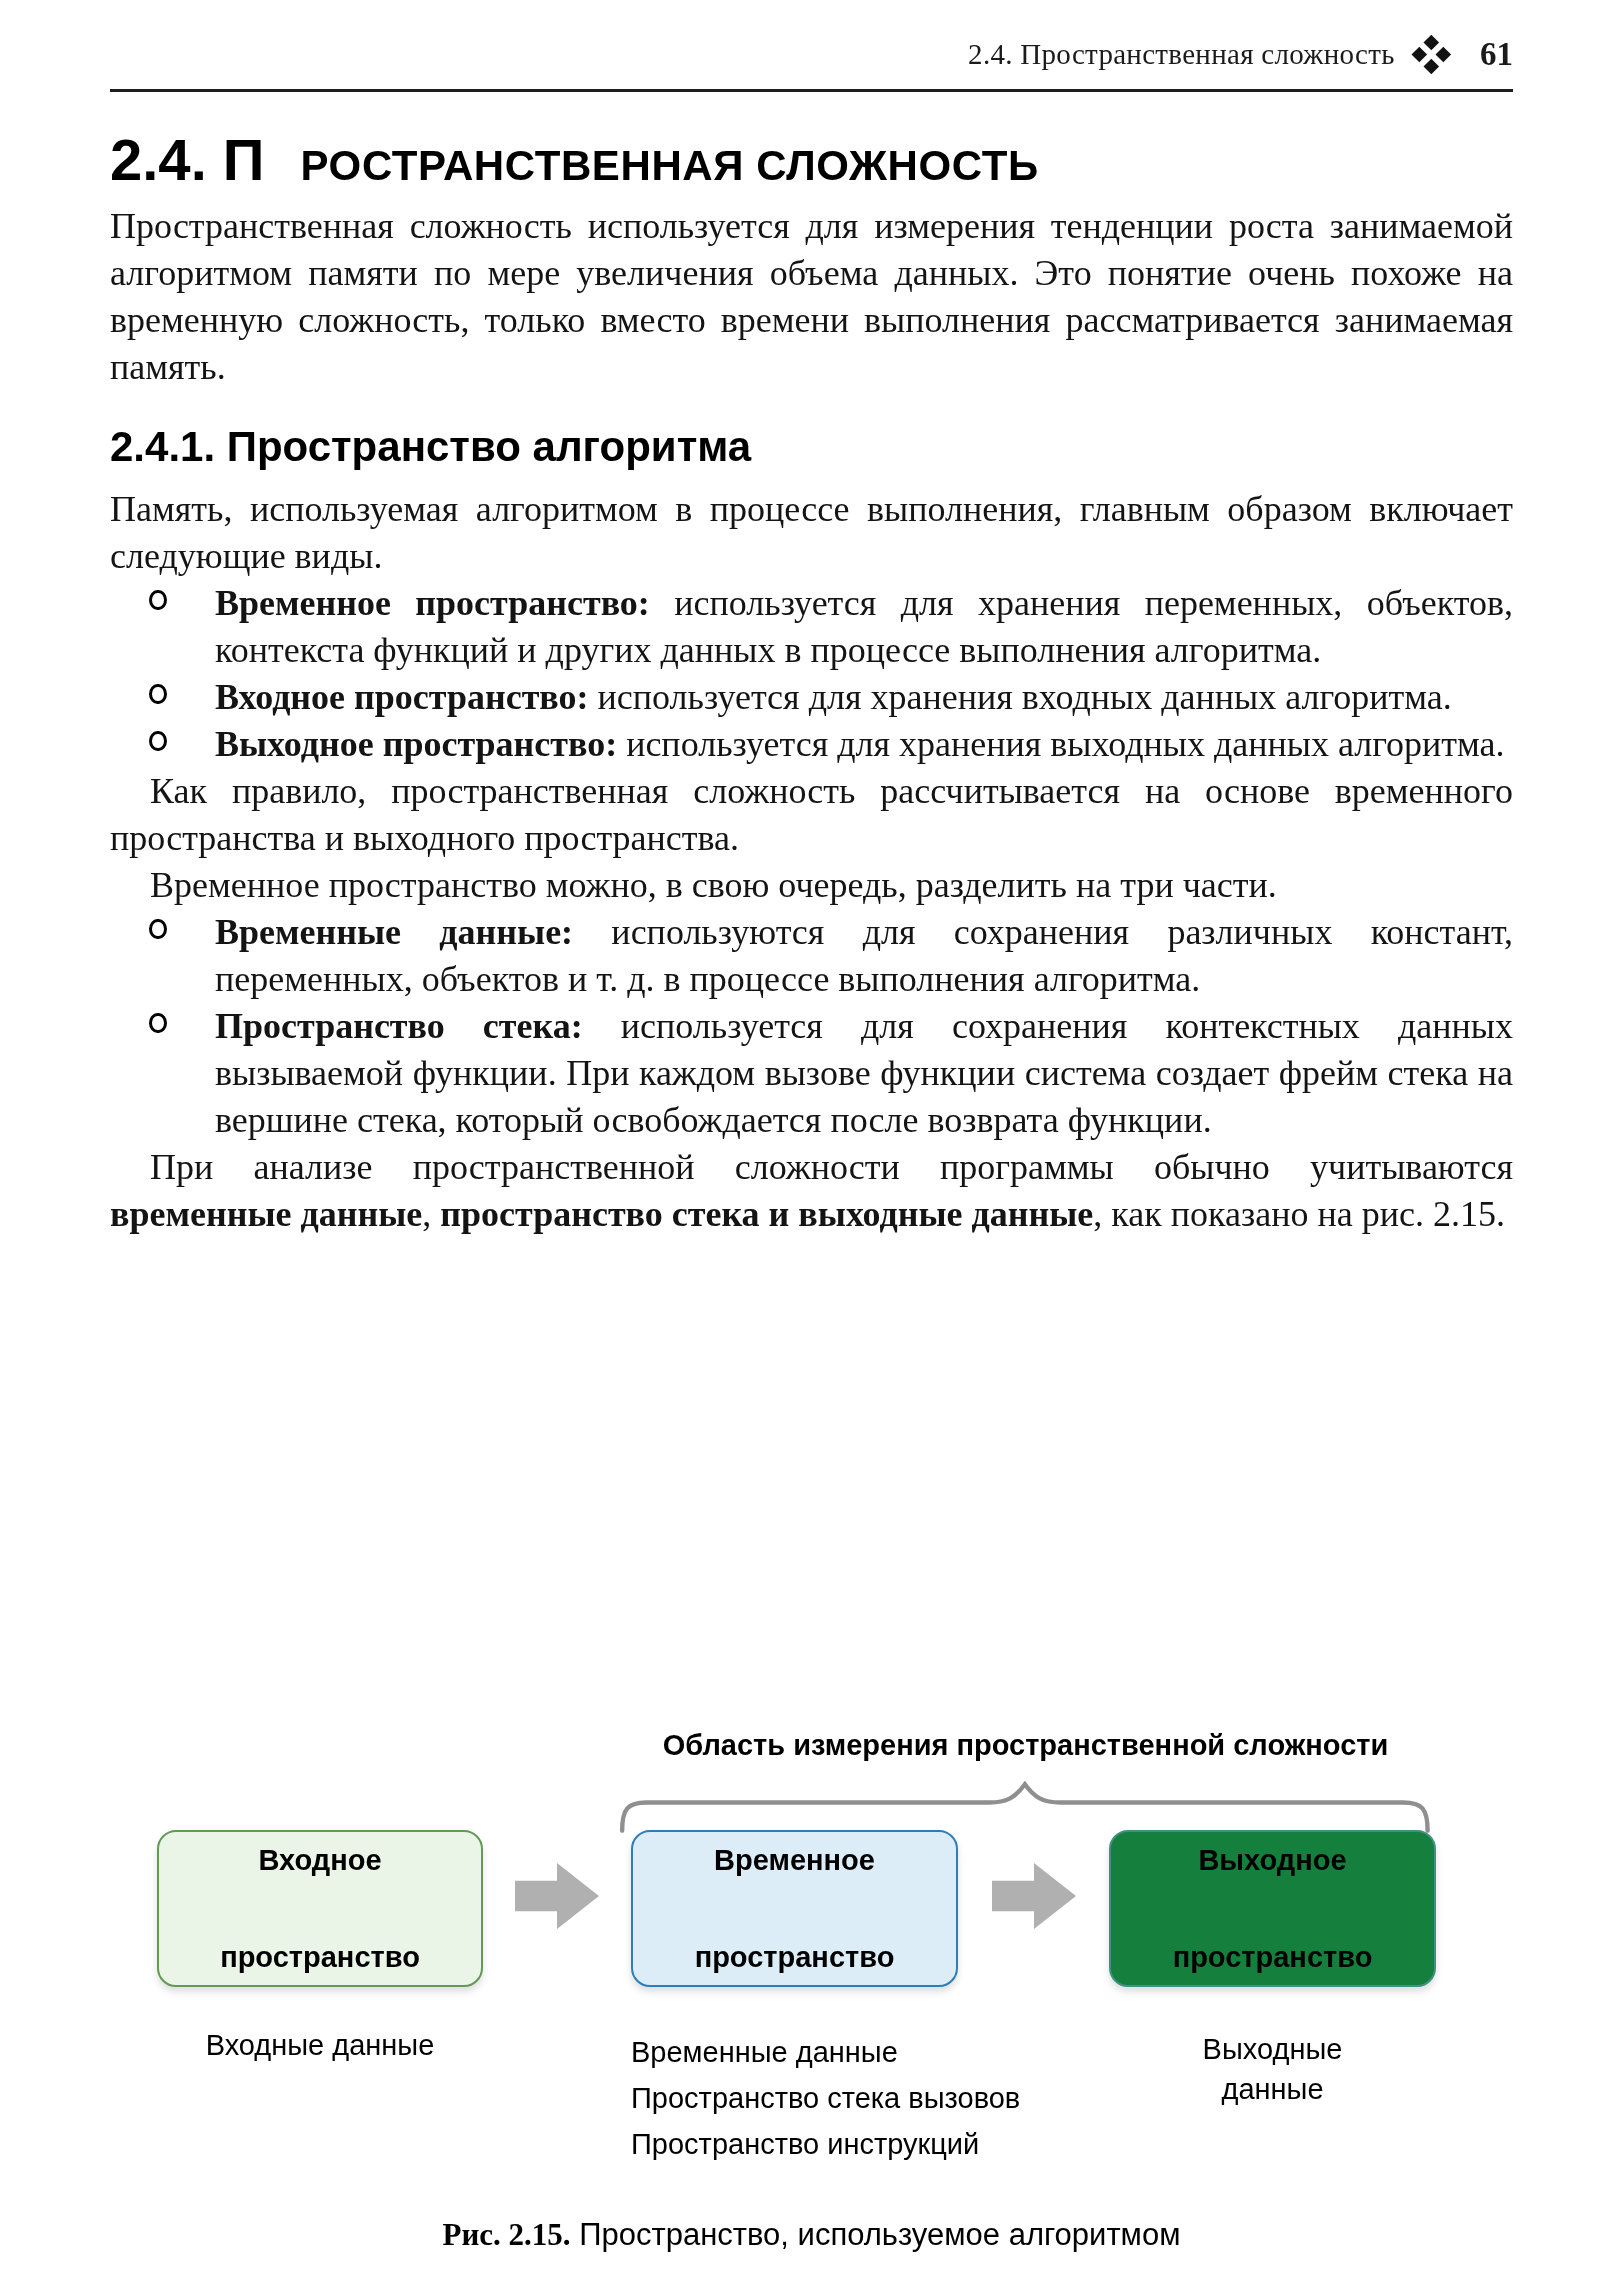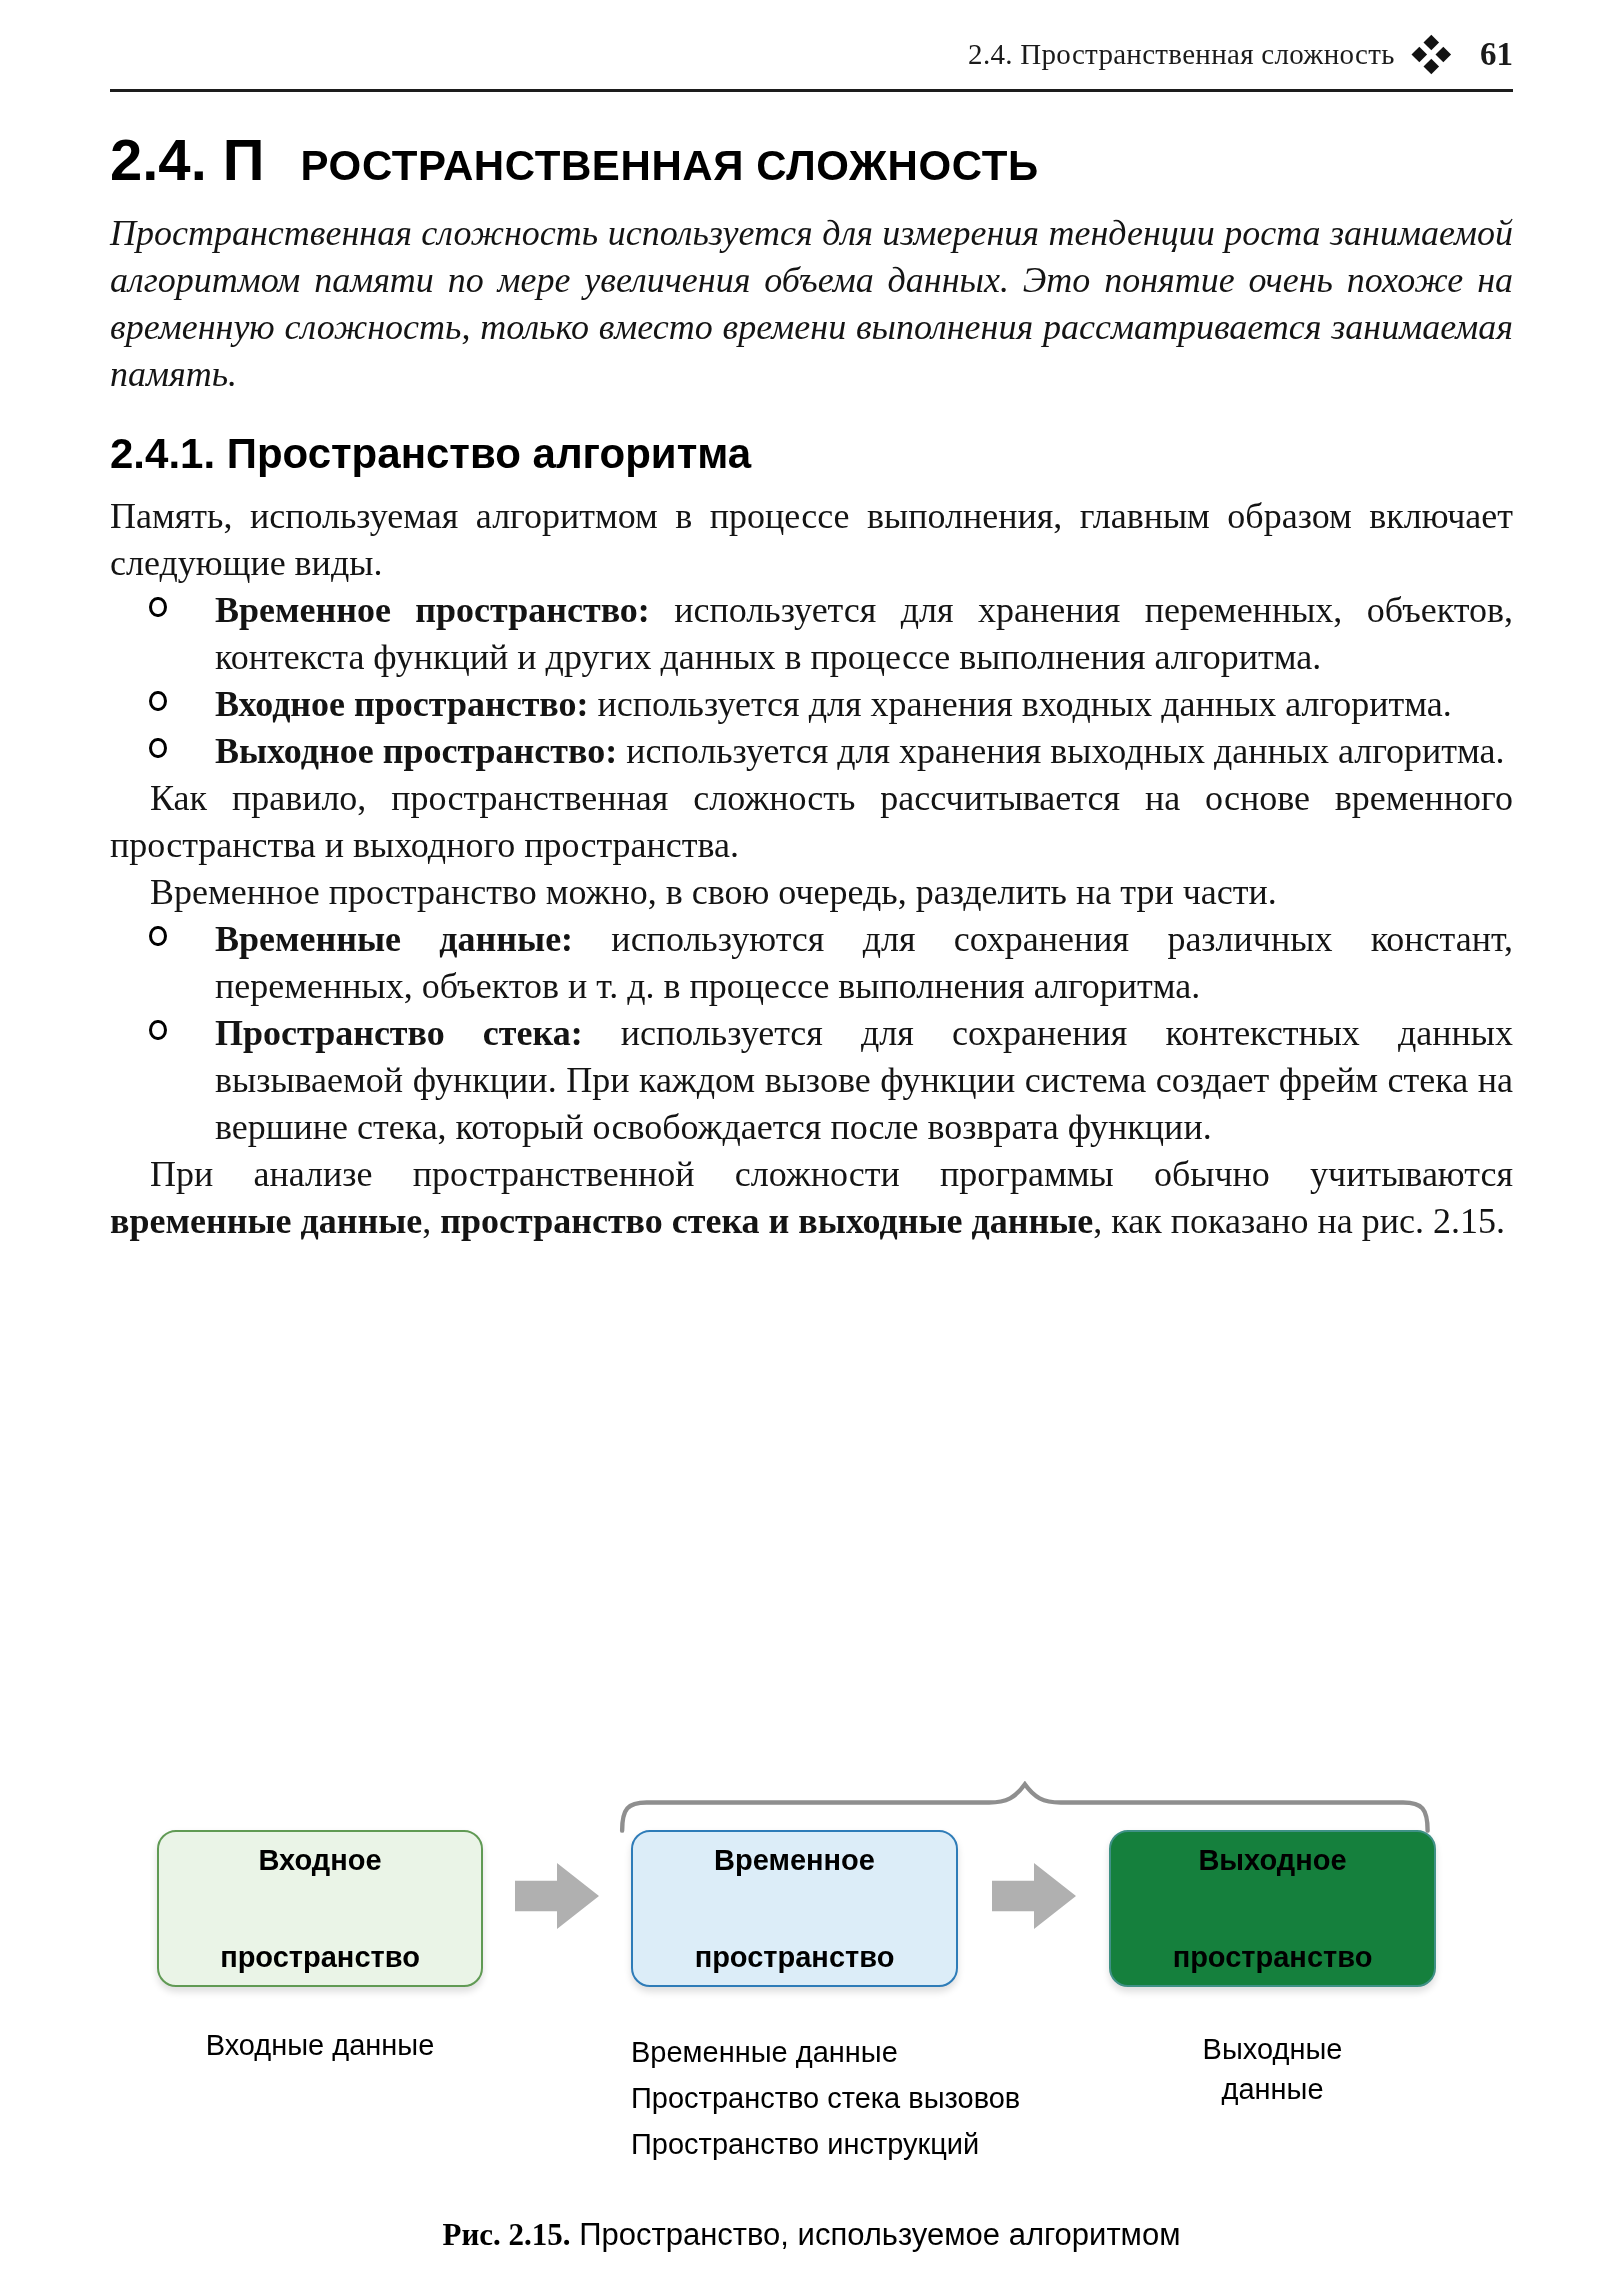"Пространственная сложность используется" .mt-p { font-style: italic -> none; margin-top: 21px -> 14px }
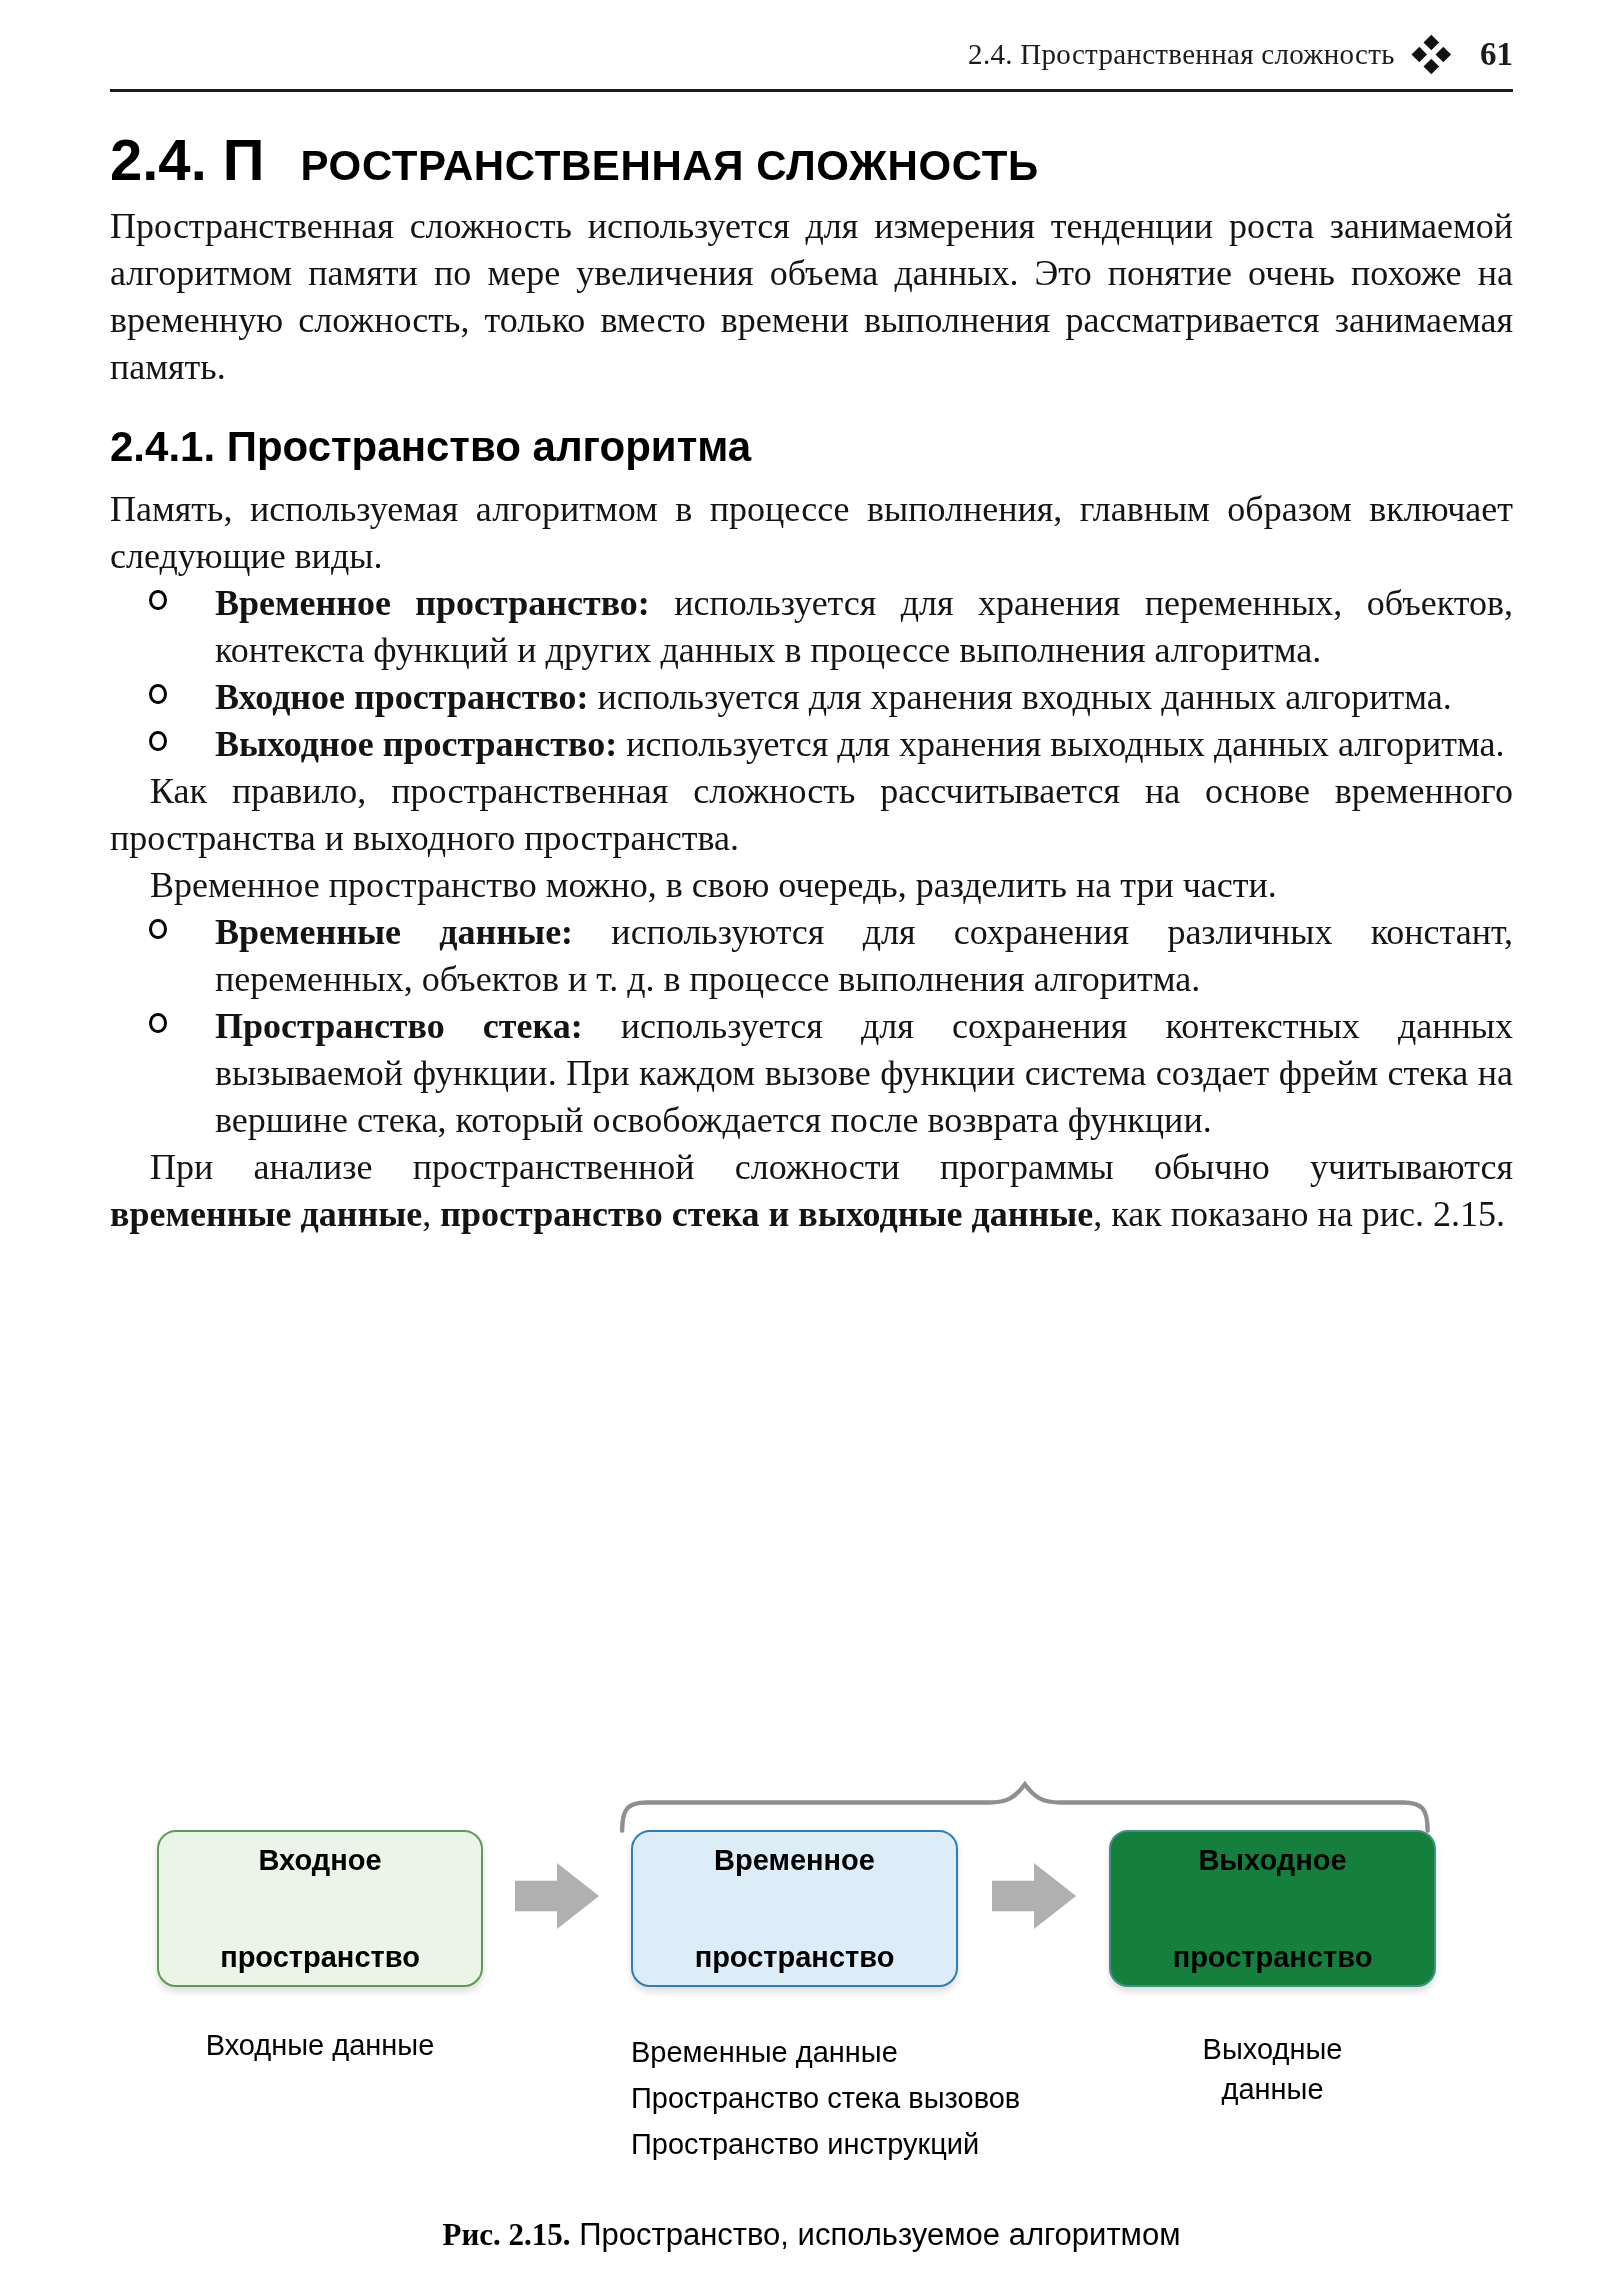"Область измерения пространственной" div.fig-label { html: none -> <div>Область измерения пространственной сложности</div> }
